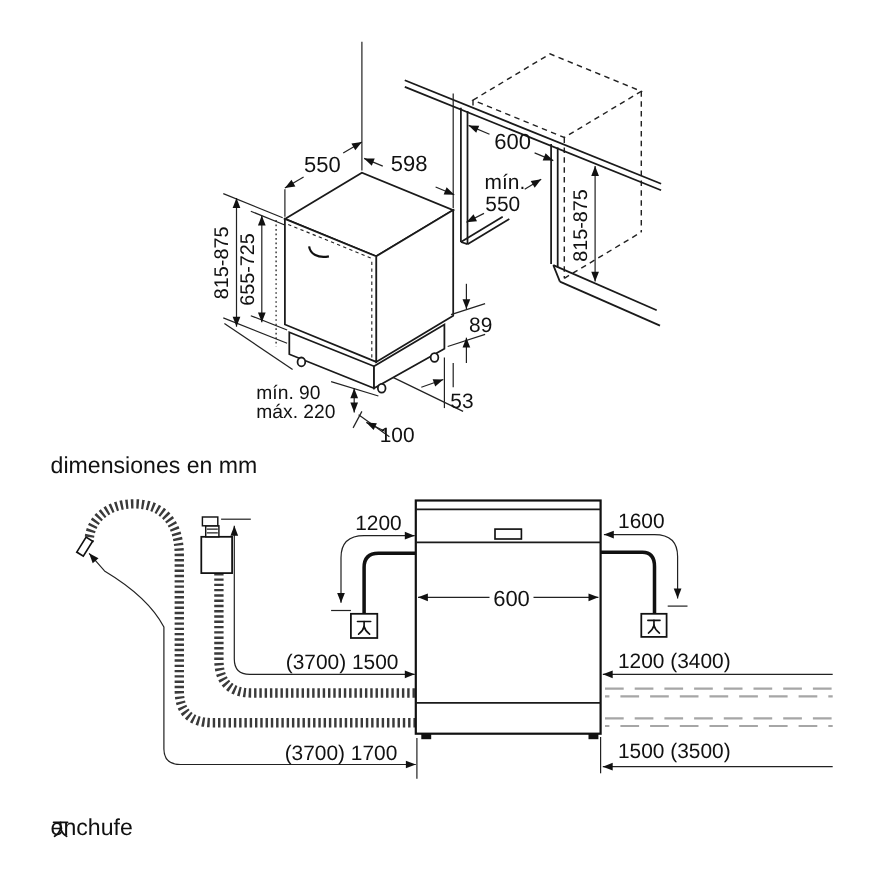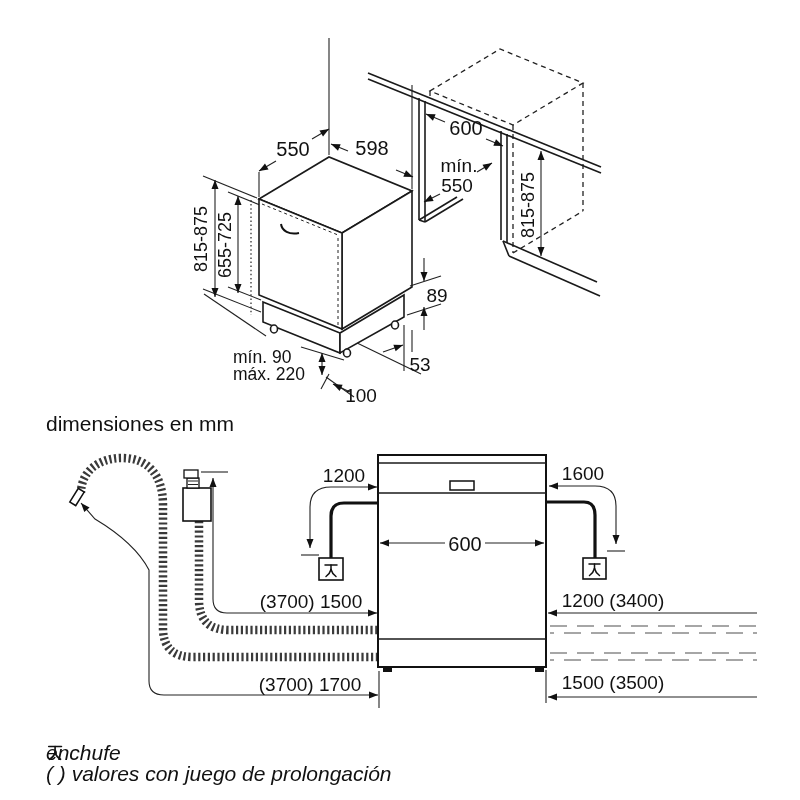"enchufe" .legrow { align-items: flex-start -> center; font-style: italic -> none }
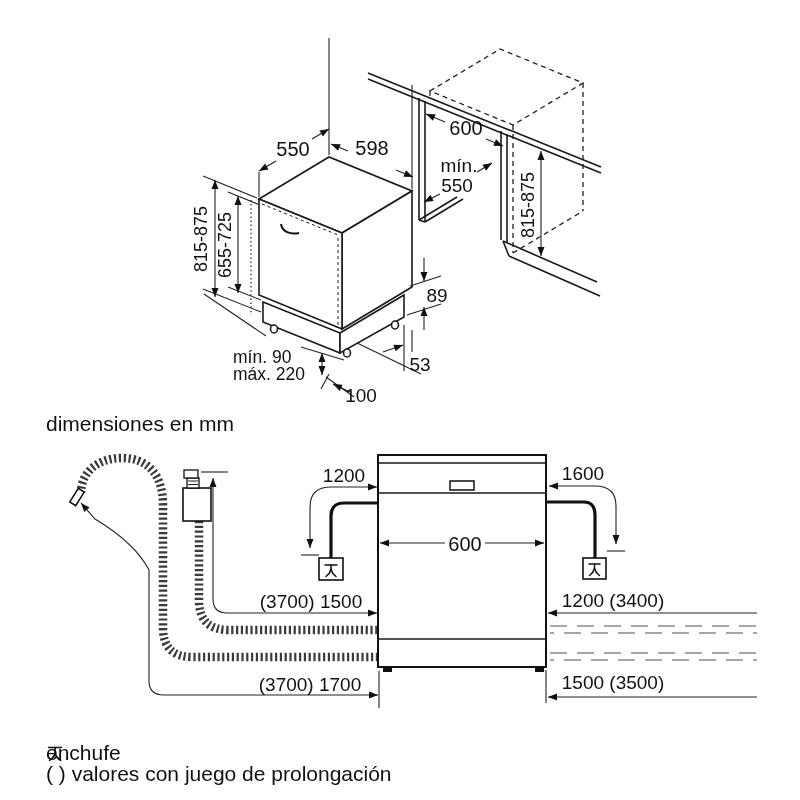"( ) valores con juego" div.legrow { html: <div> <span>( ) valores con juego de prolongación</span> </div> -> none }
